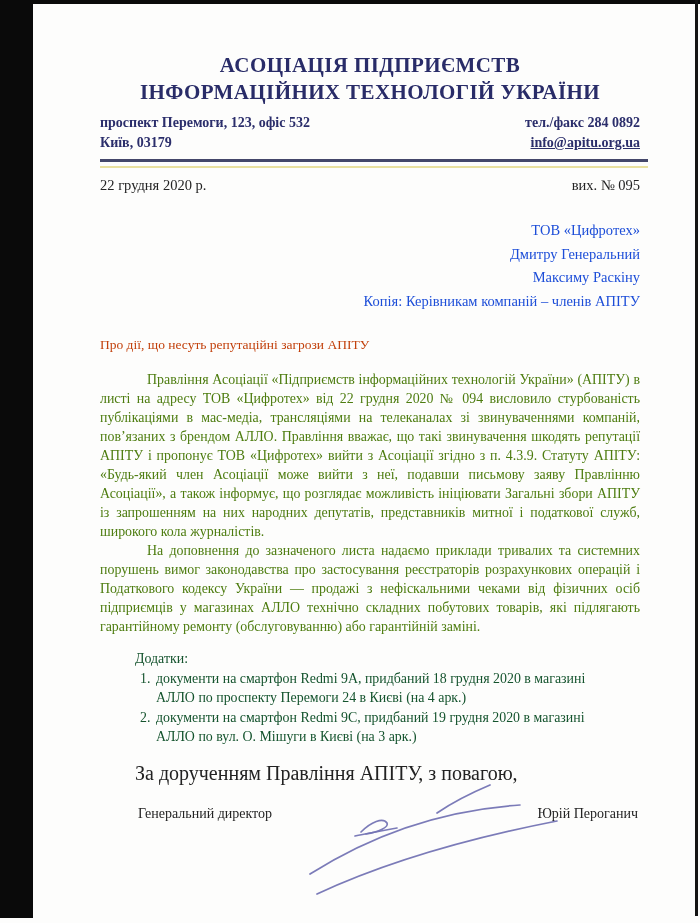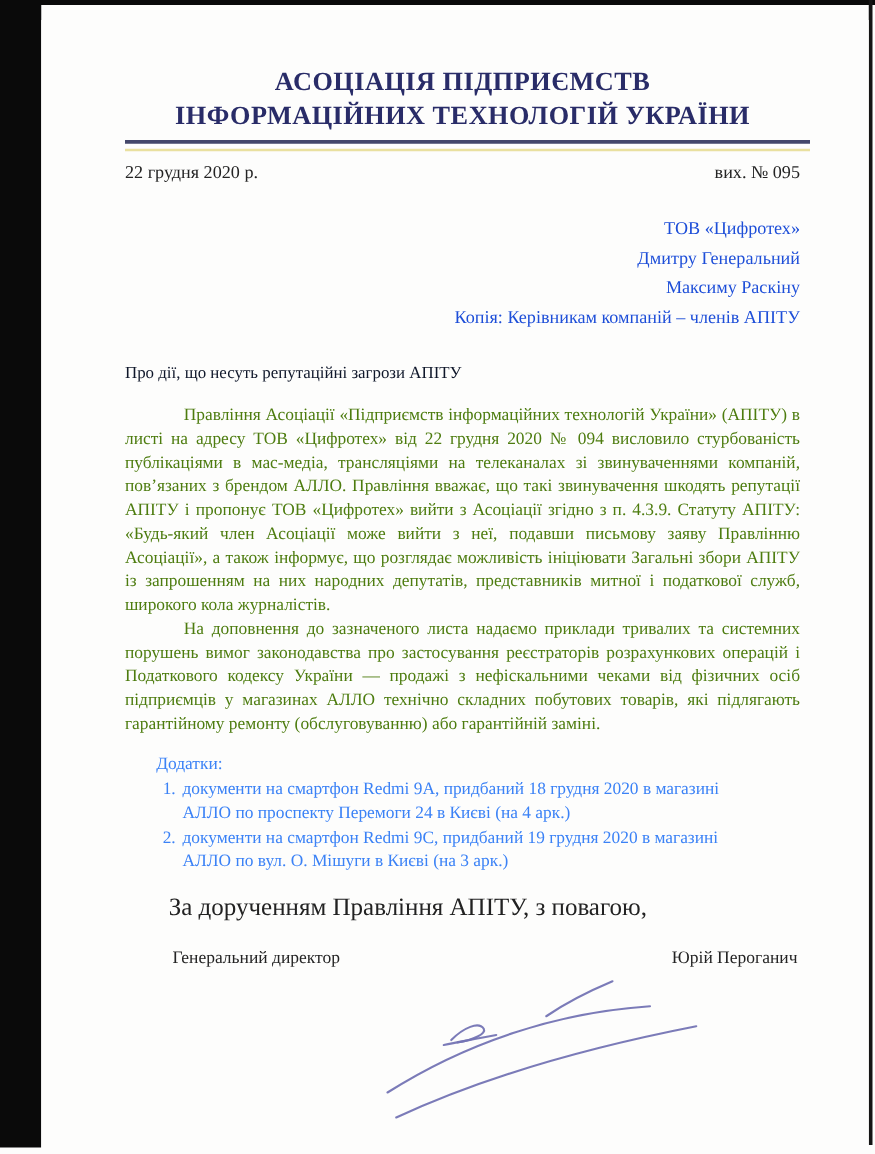"проспект Перемоги, 123, офіс 532" div.addr-block { html: none -> <div> <div> <span>проспект Перемоги, 123, офіс 532</span> <span>тел./факс 284 0892</span> </div> <div> <span>Київ, 03179</span> <span>info@apitu.org.ua</span> </div> </div> }
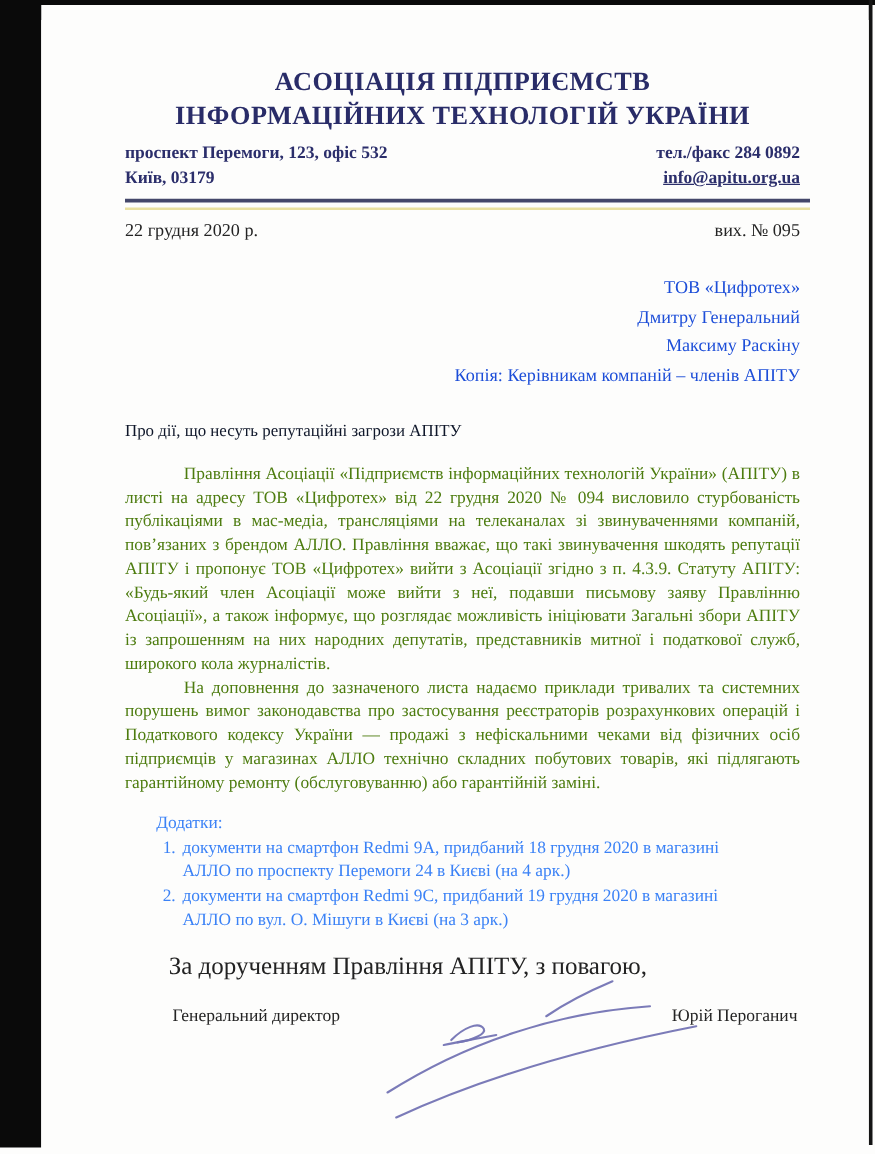"Про дії, що несуть репутаційні" .subject { color: #0f172a -> #c2410c }
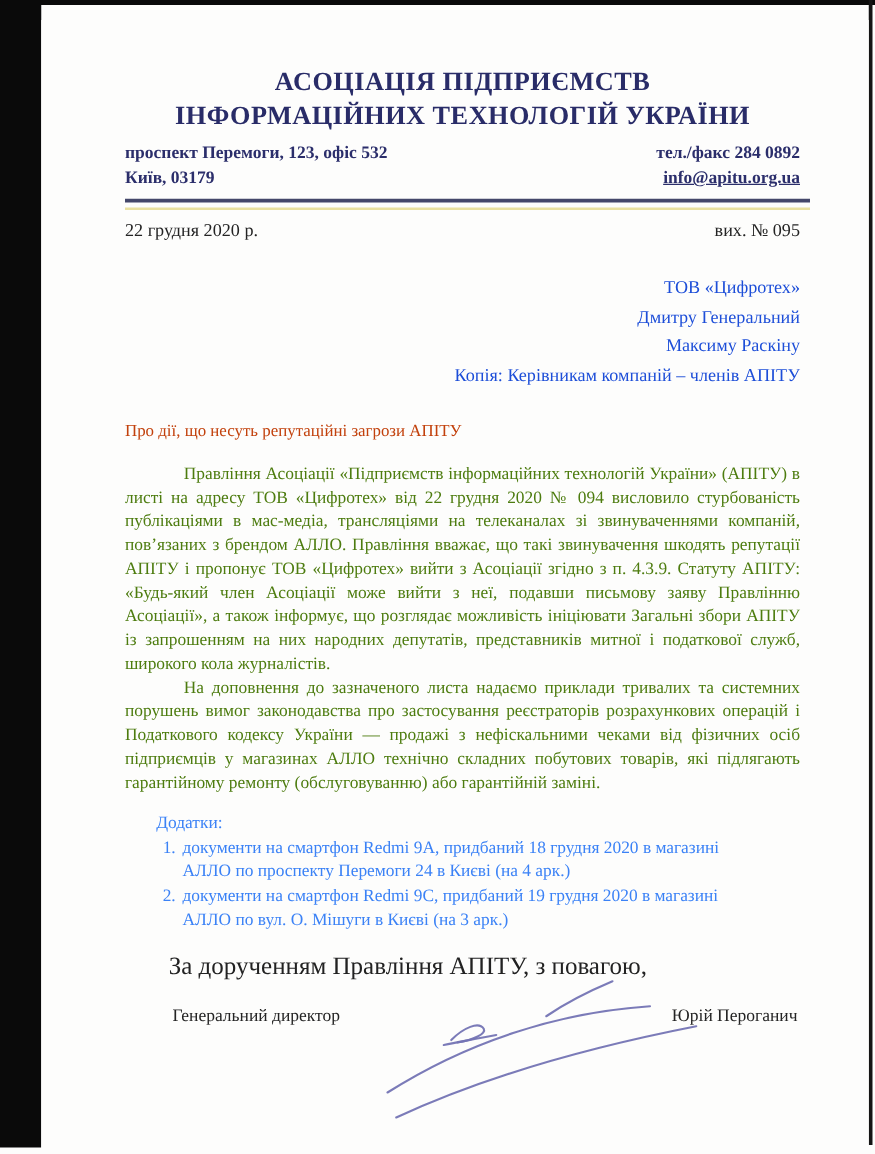"Додатки:" .attachments { color: #3b82f6 -> #14532d; margin-left: 25px -> 35px }
